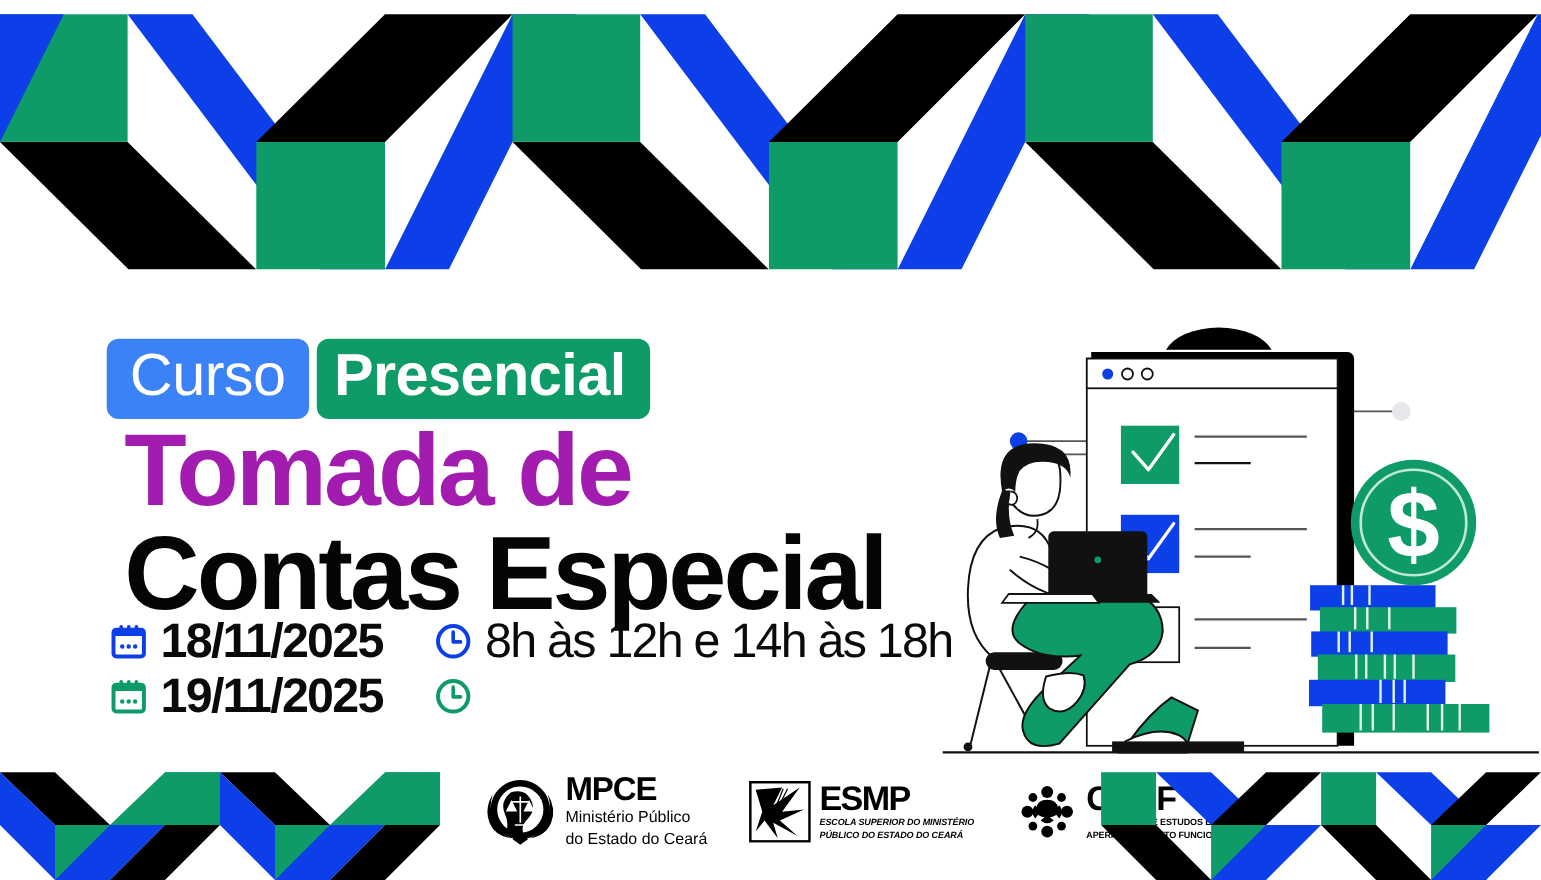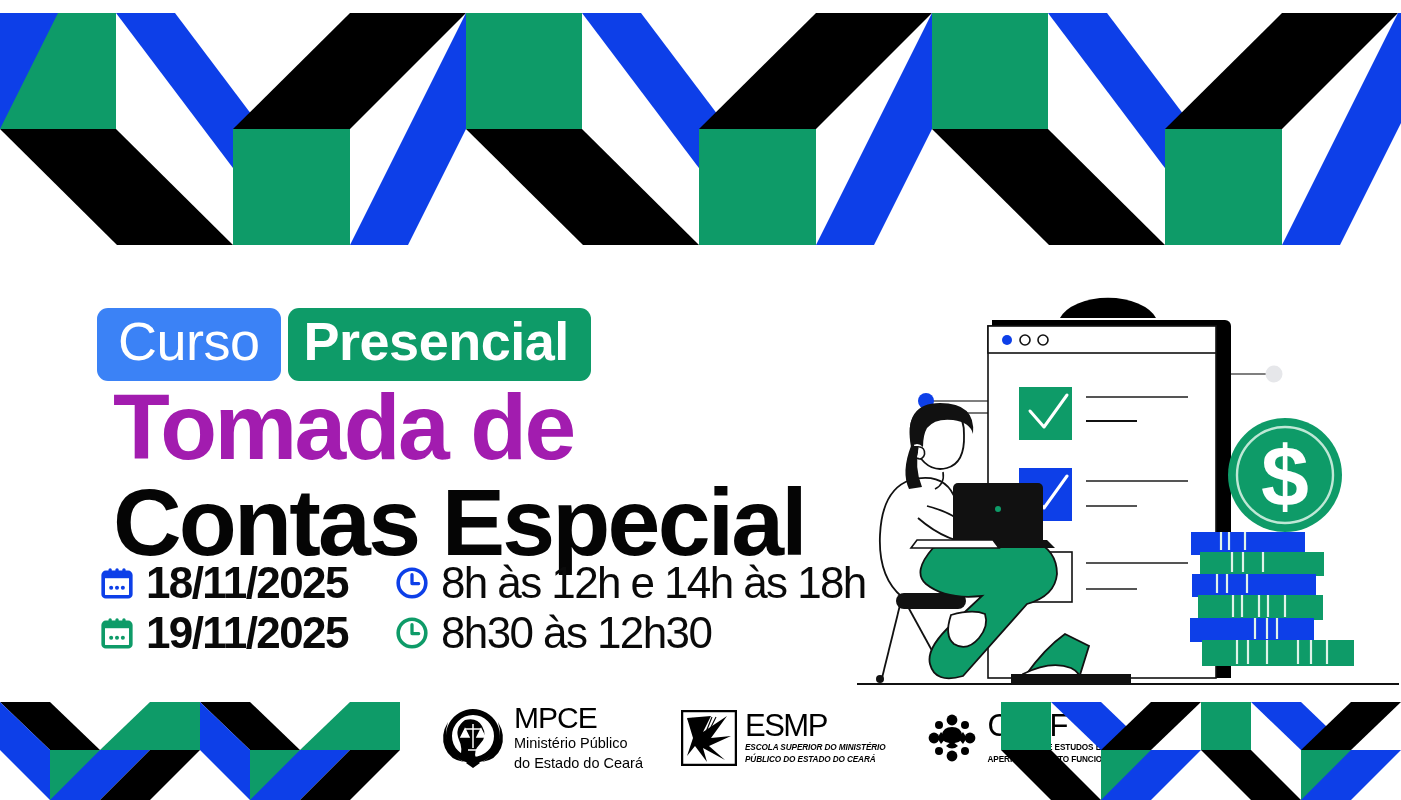"8h30 às 12h30" span.info-time { html: <span>8h30 às 12h30</span> -> none }
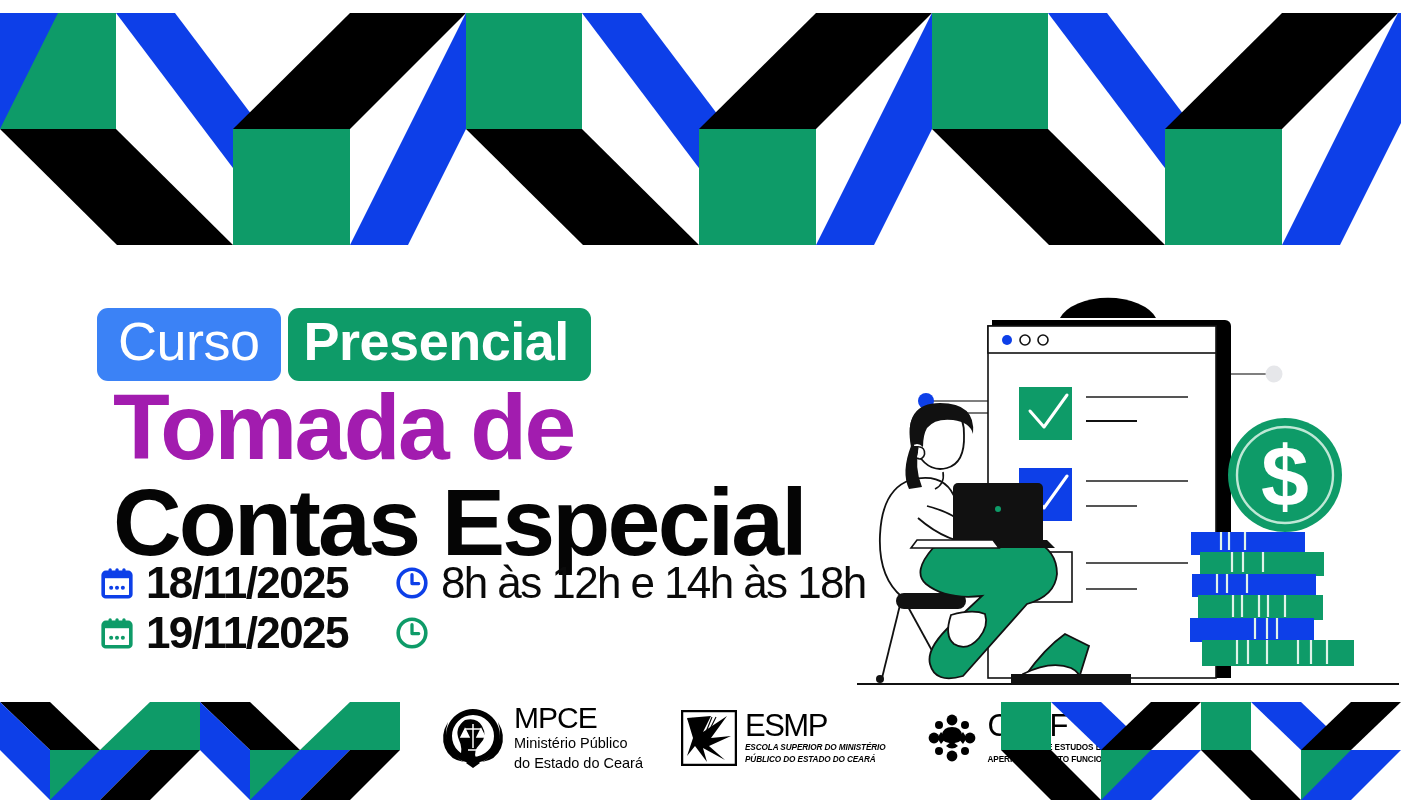"MPCE" .logo-main { font-weight: 400 -> 700 }
